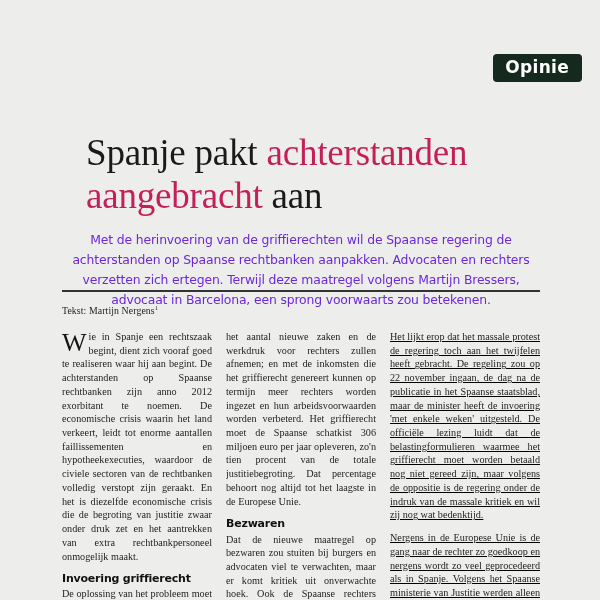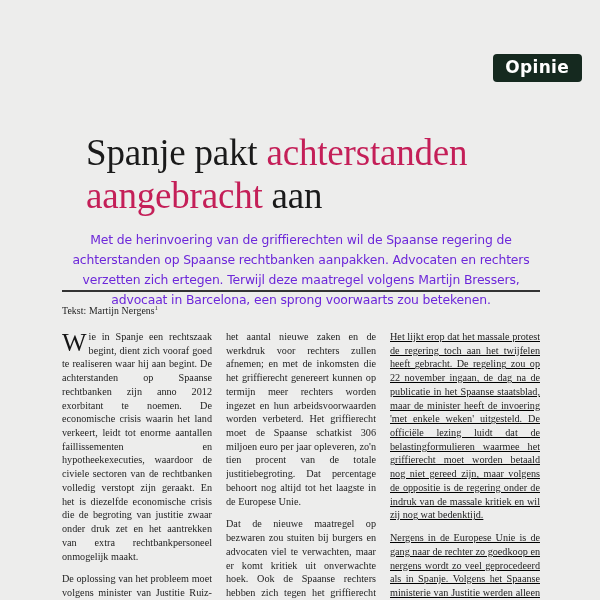"Bezwaren" div.subhead { html: none -> <div>Bezwaren</div> }
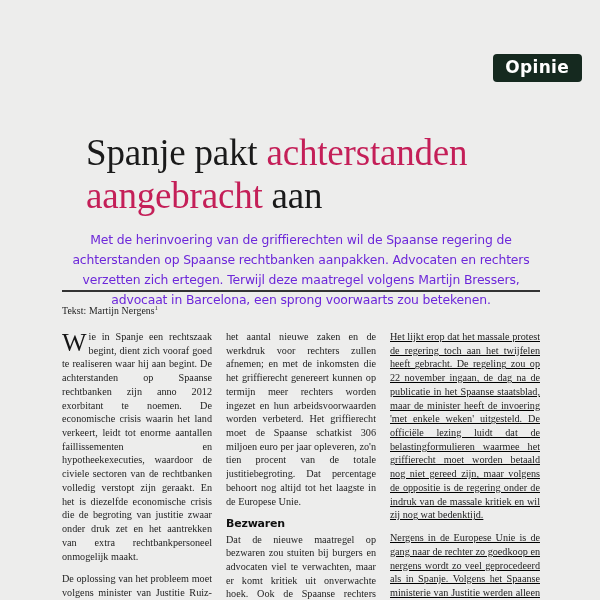"Invoering griffierecht" div.subhead { html: none -> <div>Invoering griffierecht</div> }
